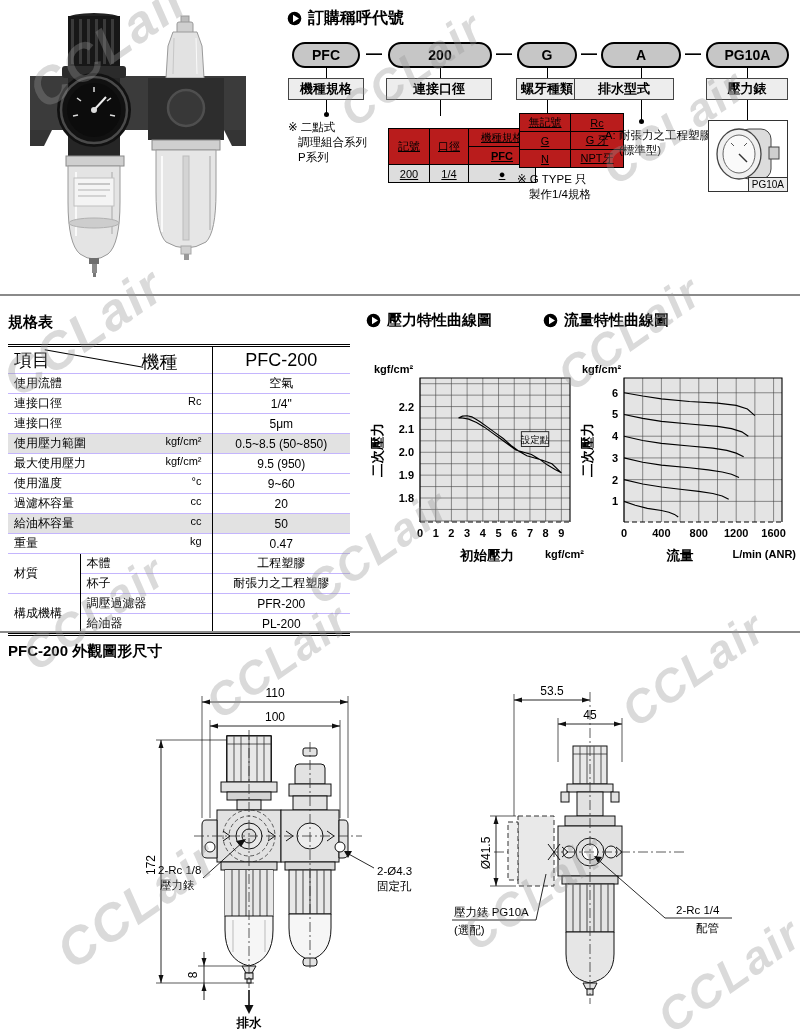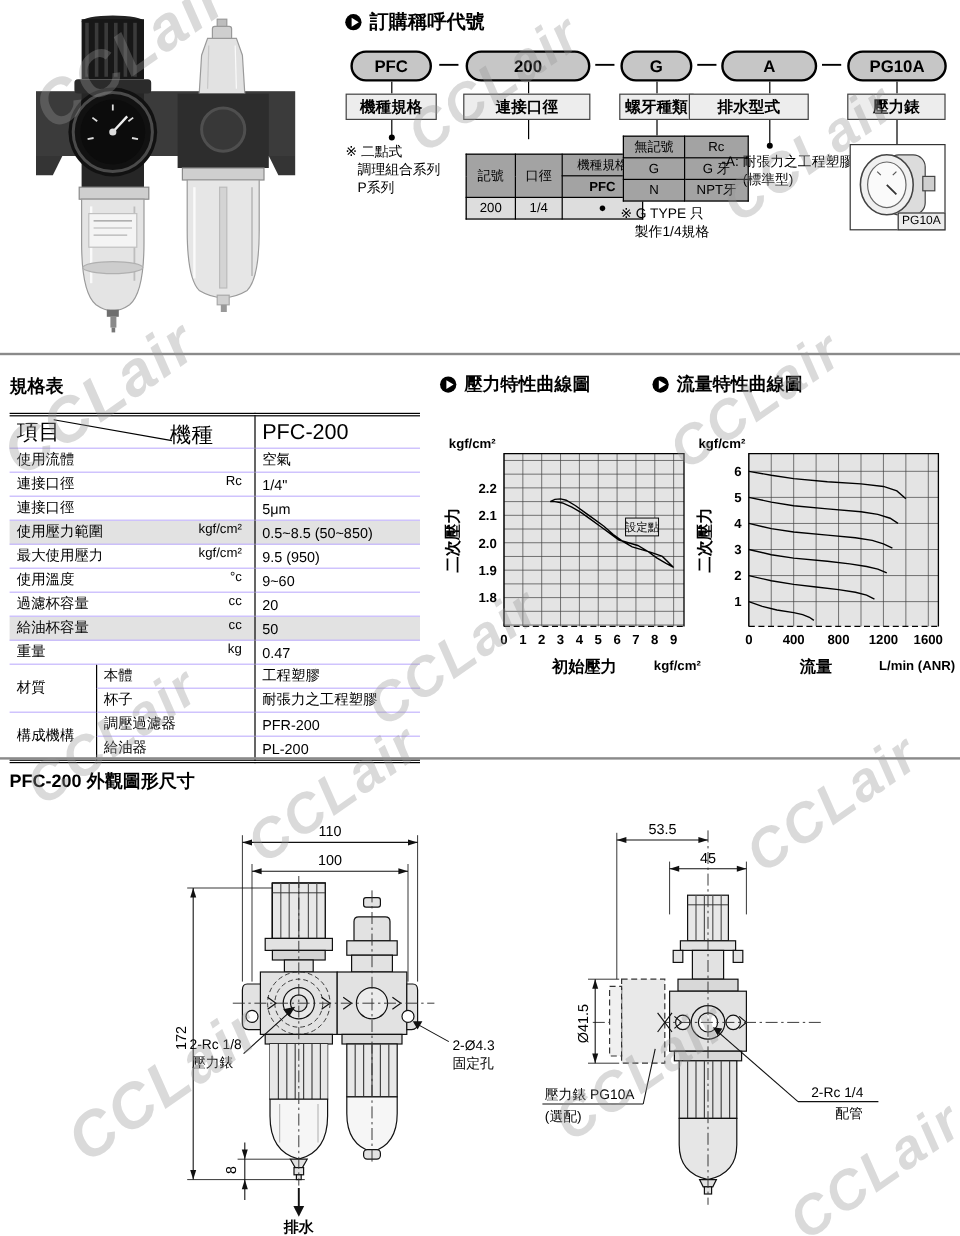"無記號" table.mini { background: #a3a3a3 -> #b91c1c; text-decoration: none -> underline }
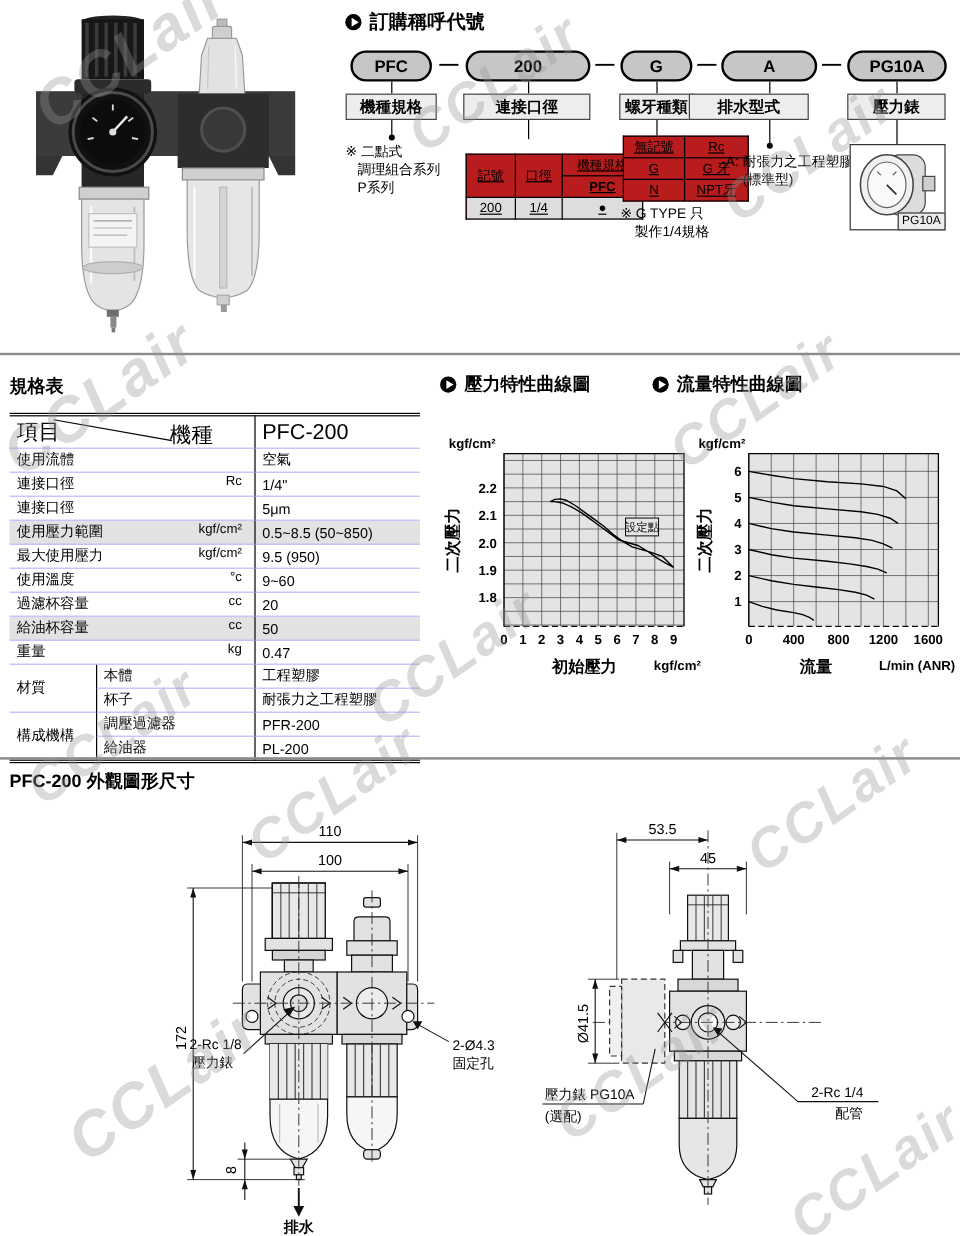"PFC-200" table.spec td.val,table.spec th.h2 { text-align: left -> center }
